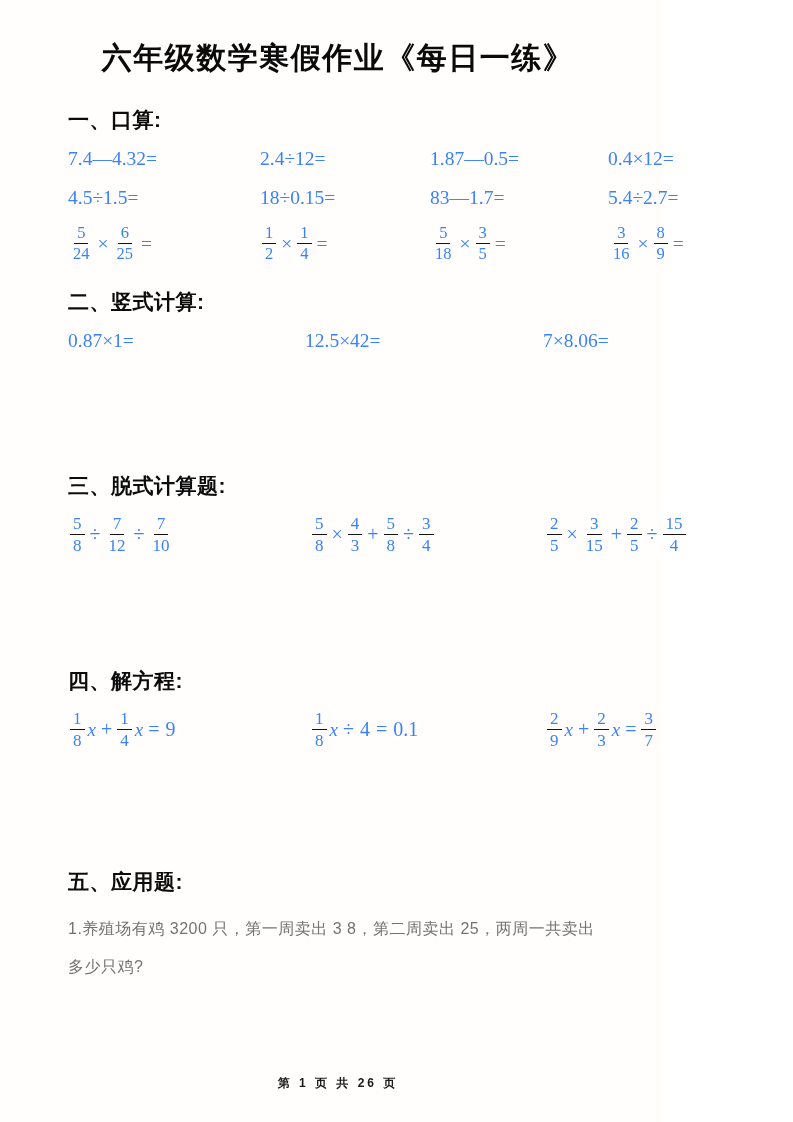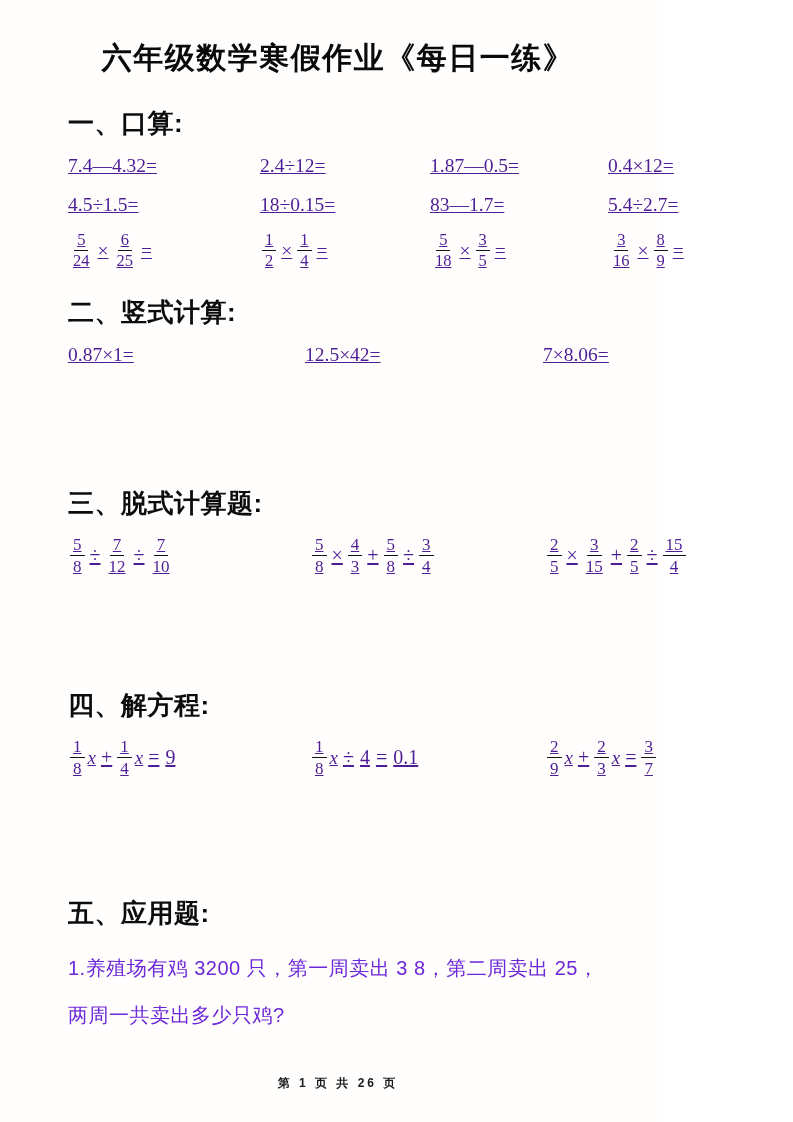"一、口算:" h2.sec { font-size: 26px -> 21px }
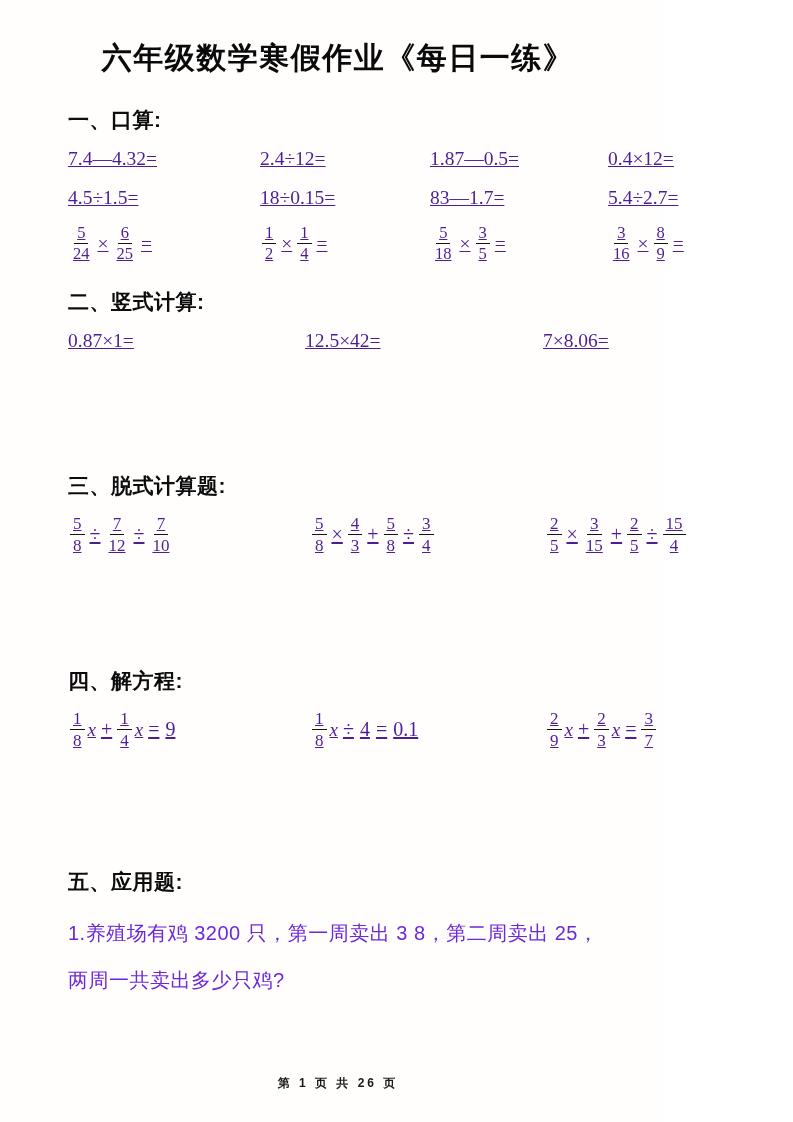"7.4—4.32=" .row { color: #4c1d95 -> #3b82f6; text-decoration: underline -> none }
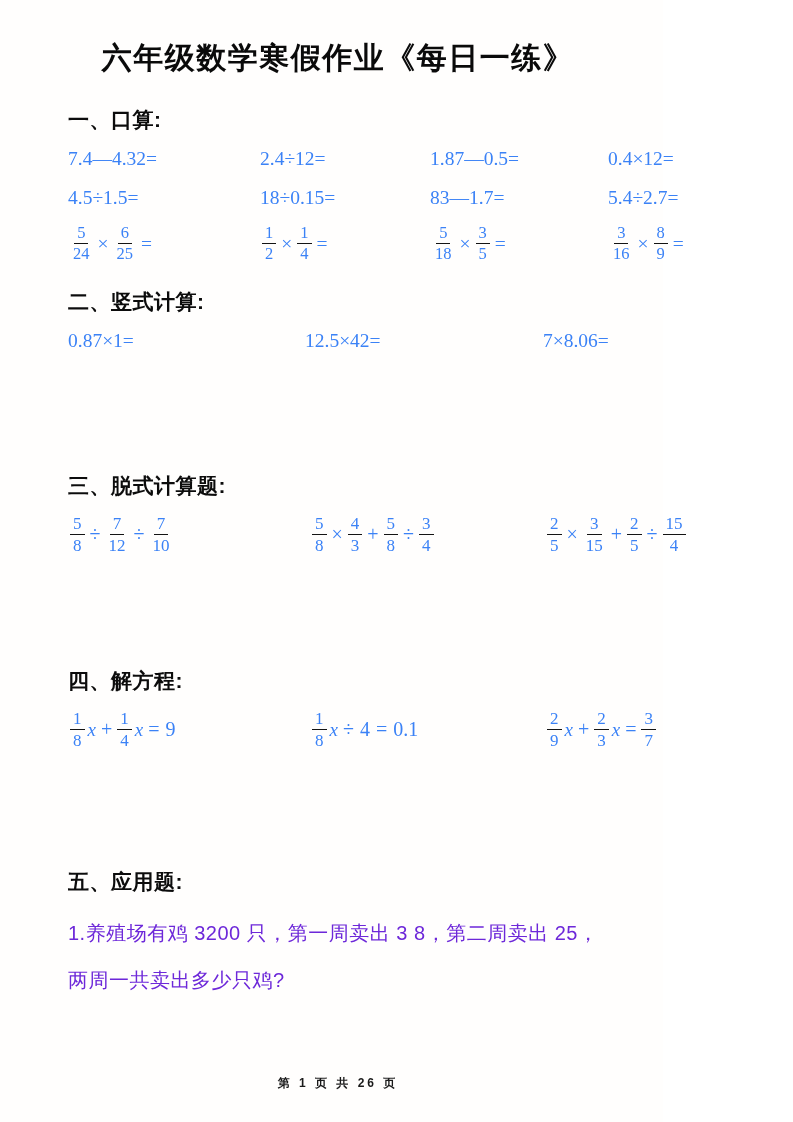"1.养殖场有鸡 3200 只，第一周卖出 3 8，第二周卖出" .word-text { color: #6d28d9 -> #737373; font-size: 20px -> 16px }
